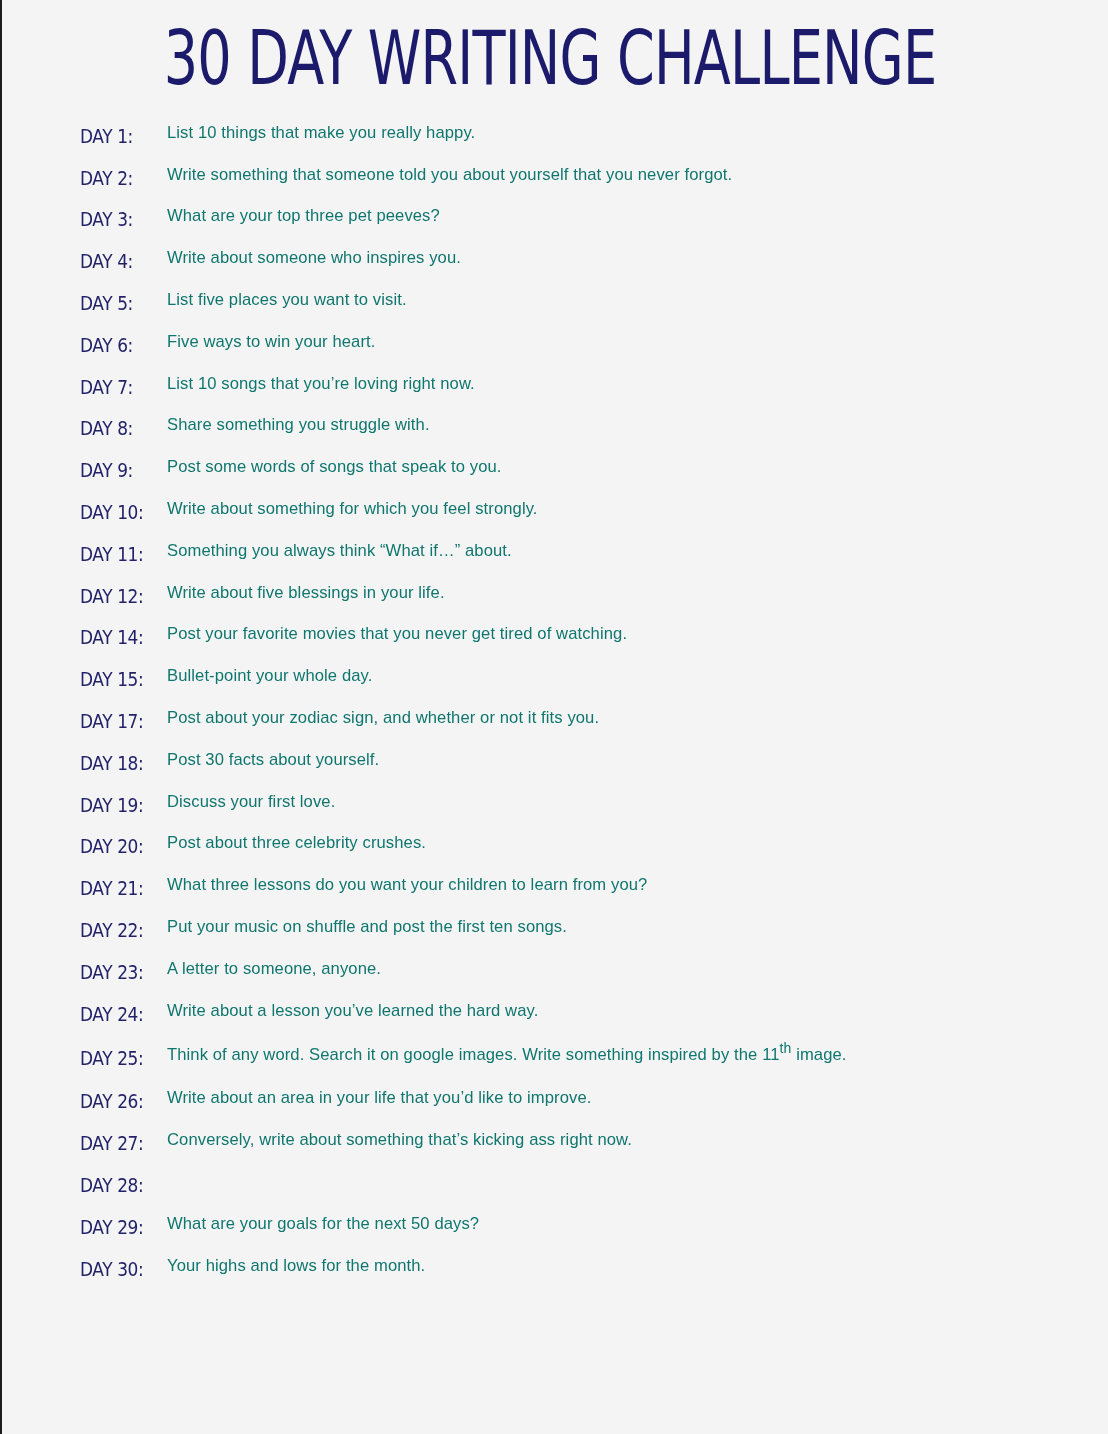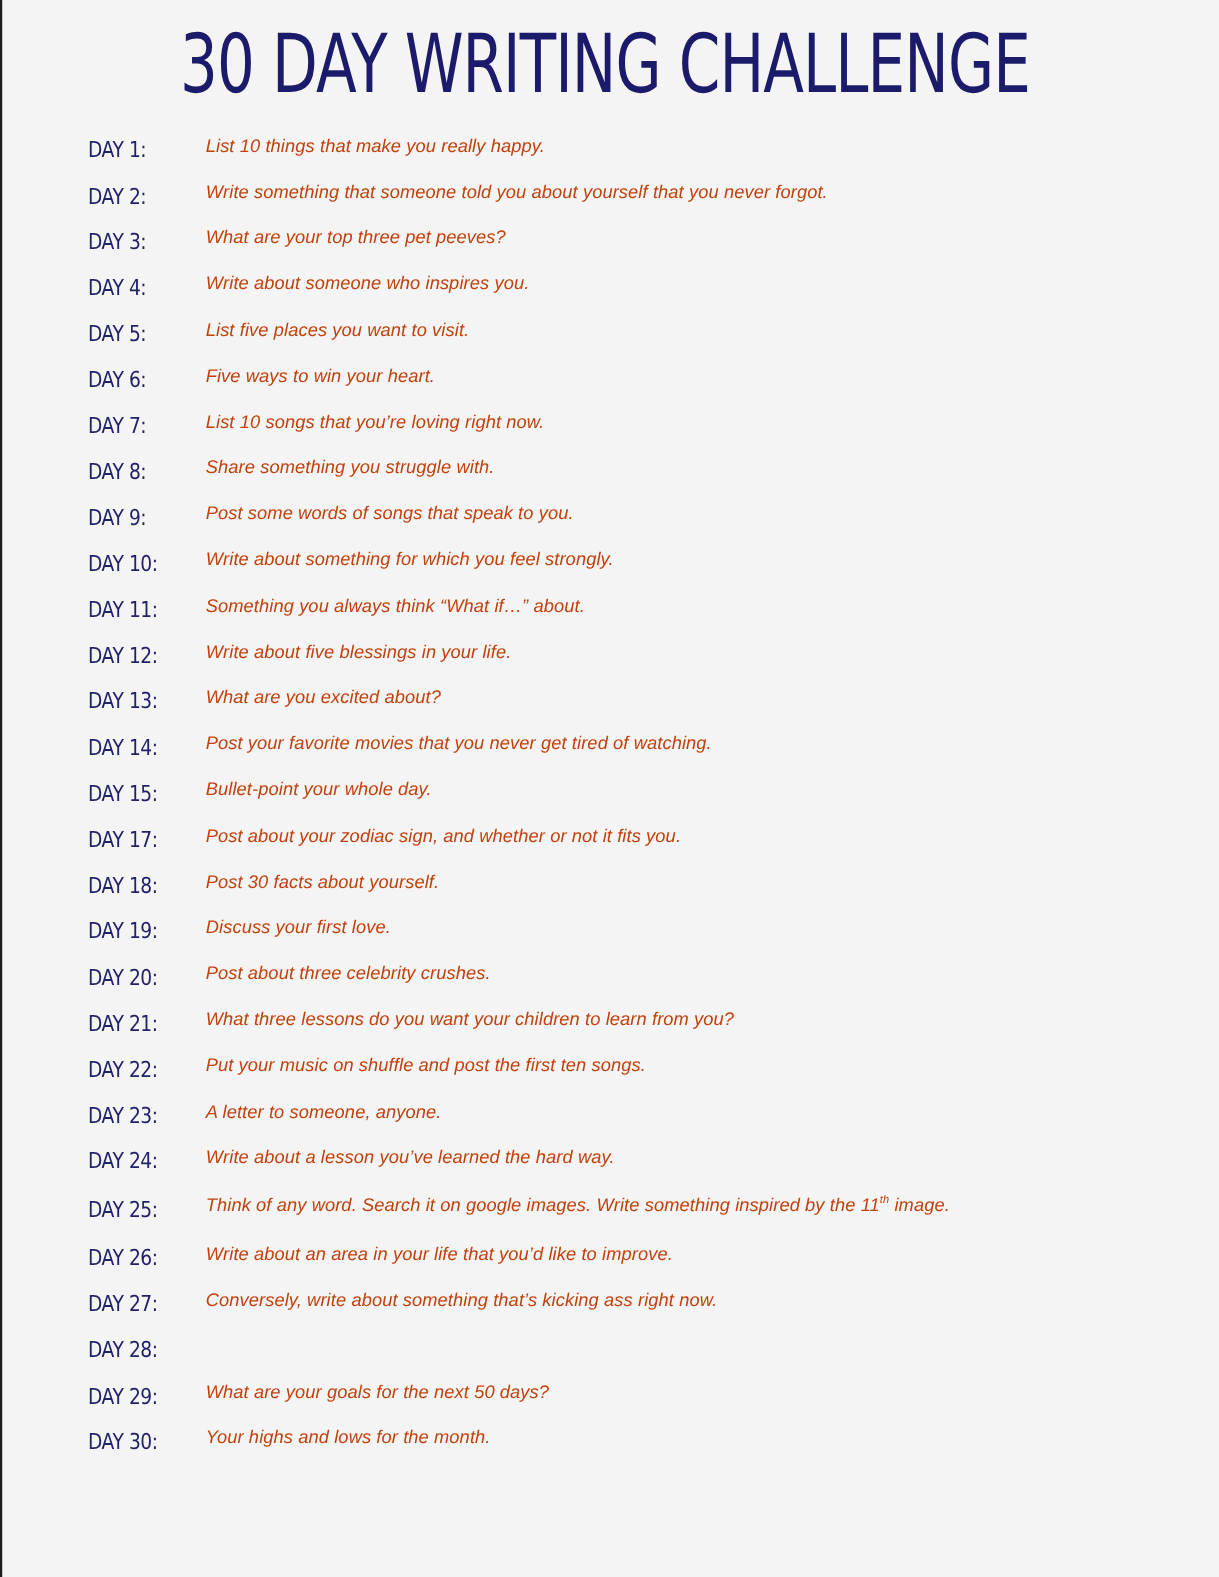"DAY 1:" .row { gap: 20px -> none }
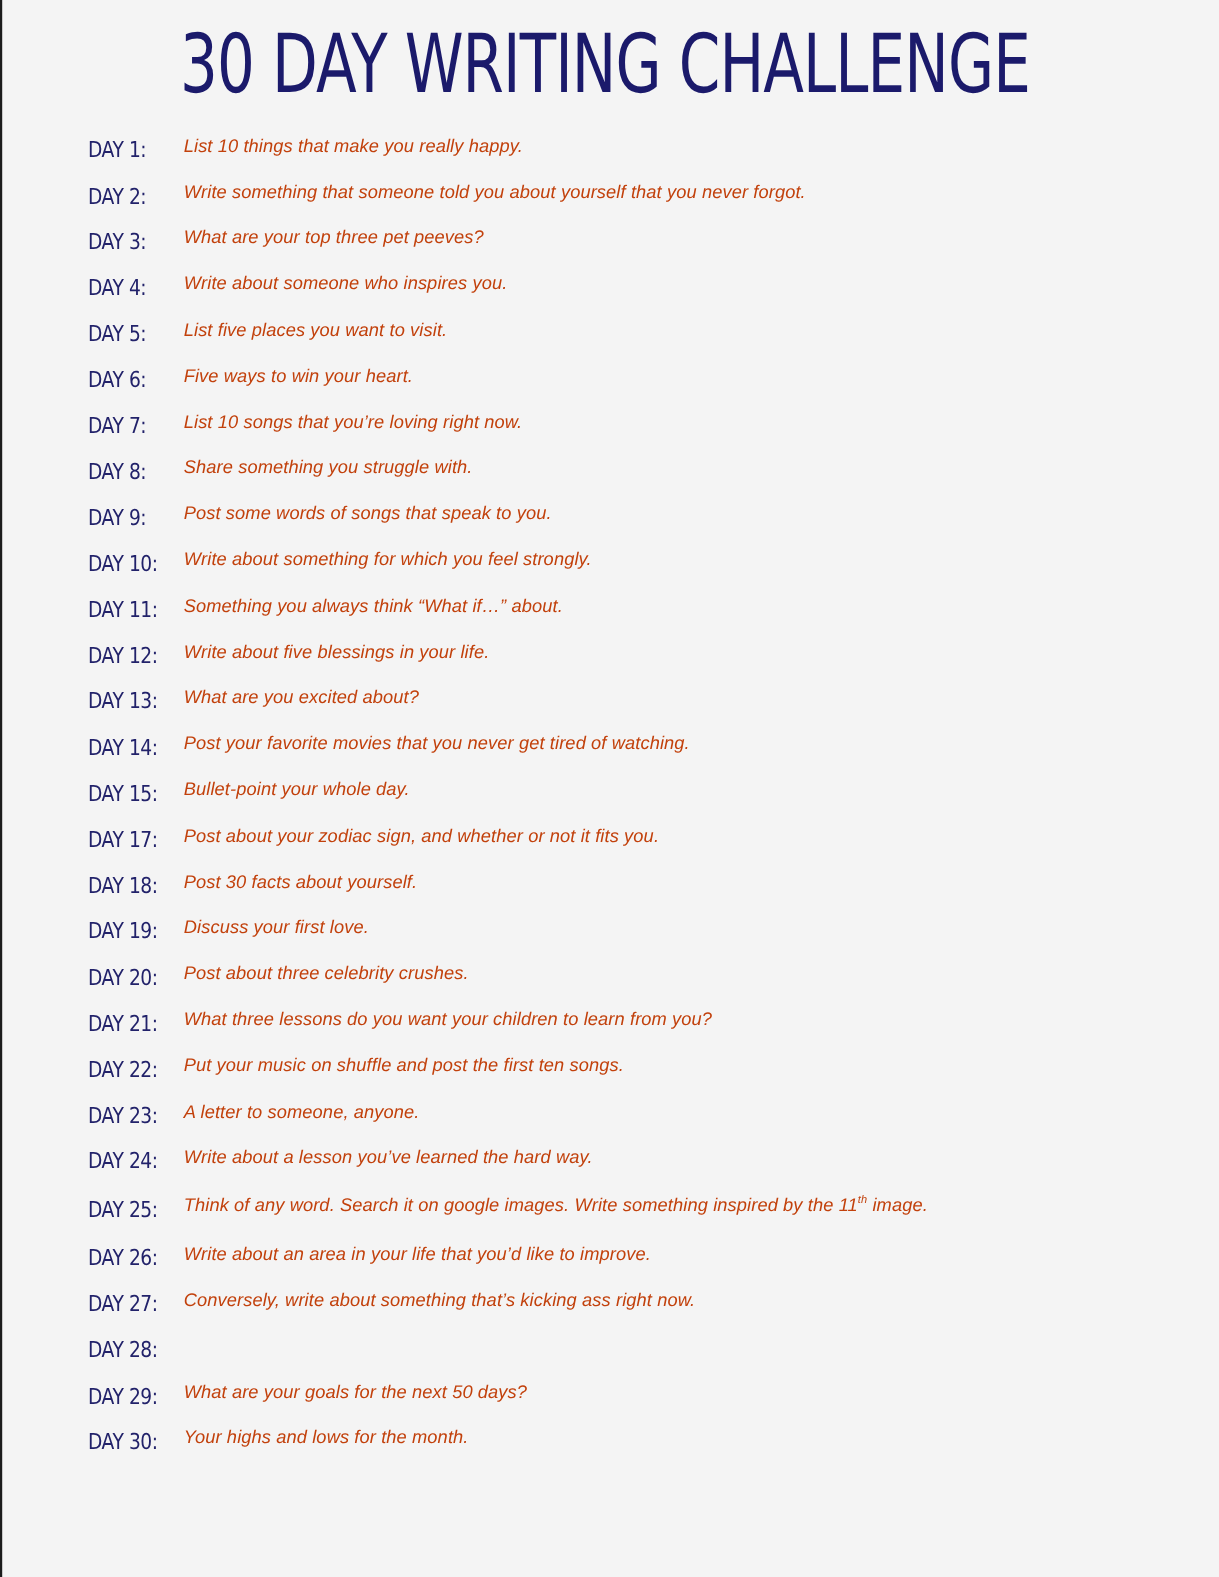"List 10 things that make" .text { color: #c2410c -> #0f766e; font-style: italic -> none }
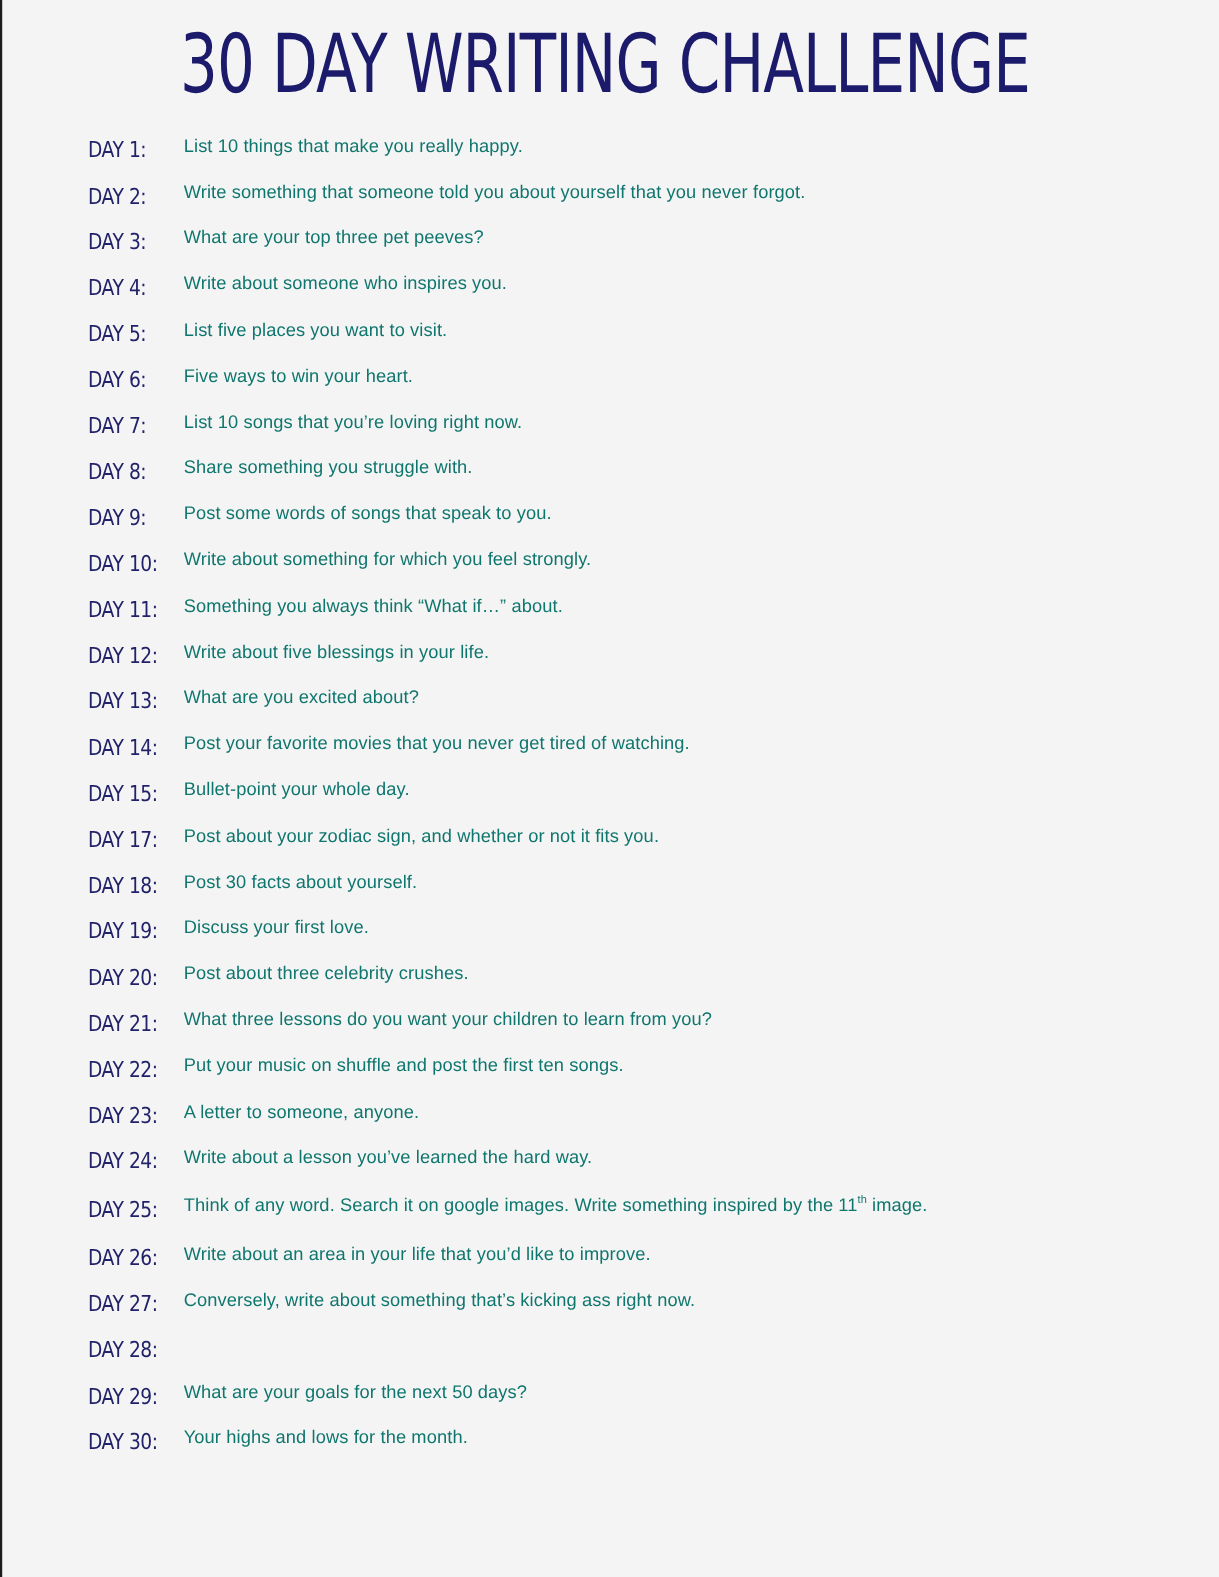"DAY 13:" li.row { html: <li> <span>DAY 13:</span> <span>What are you excited about?</span> </li> -> none }
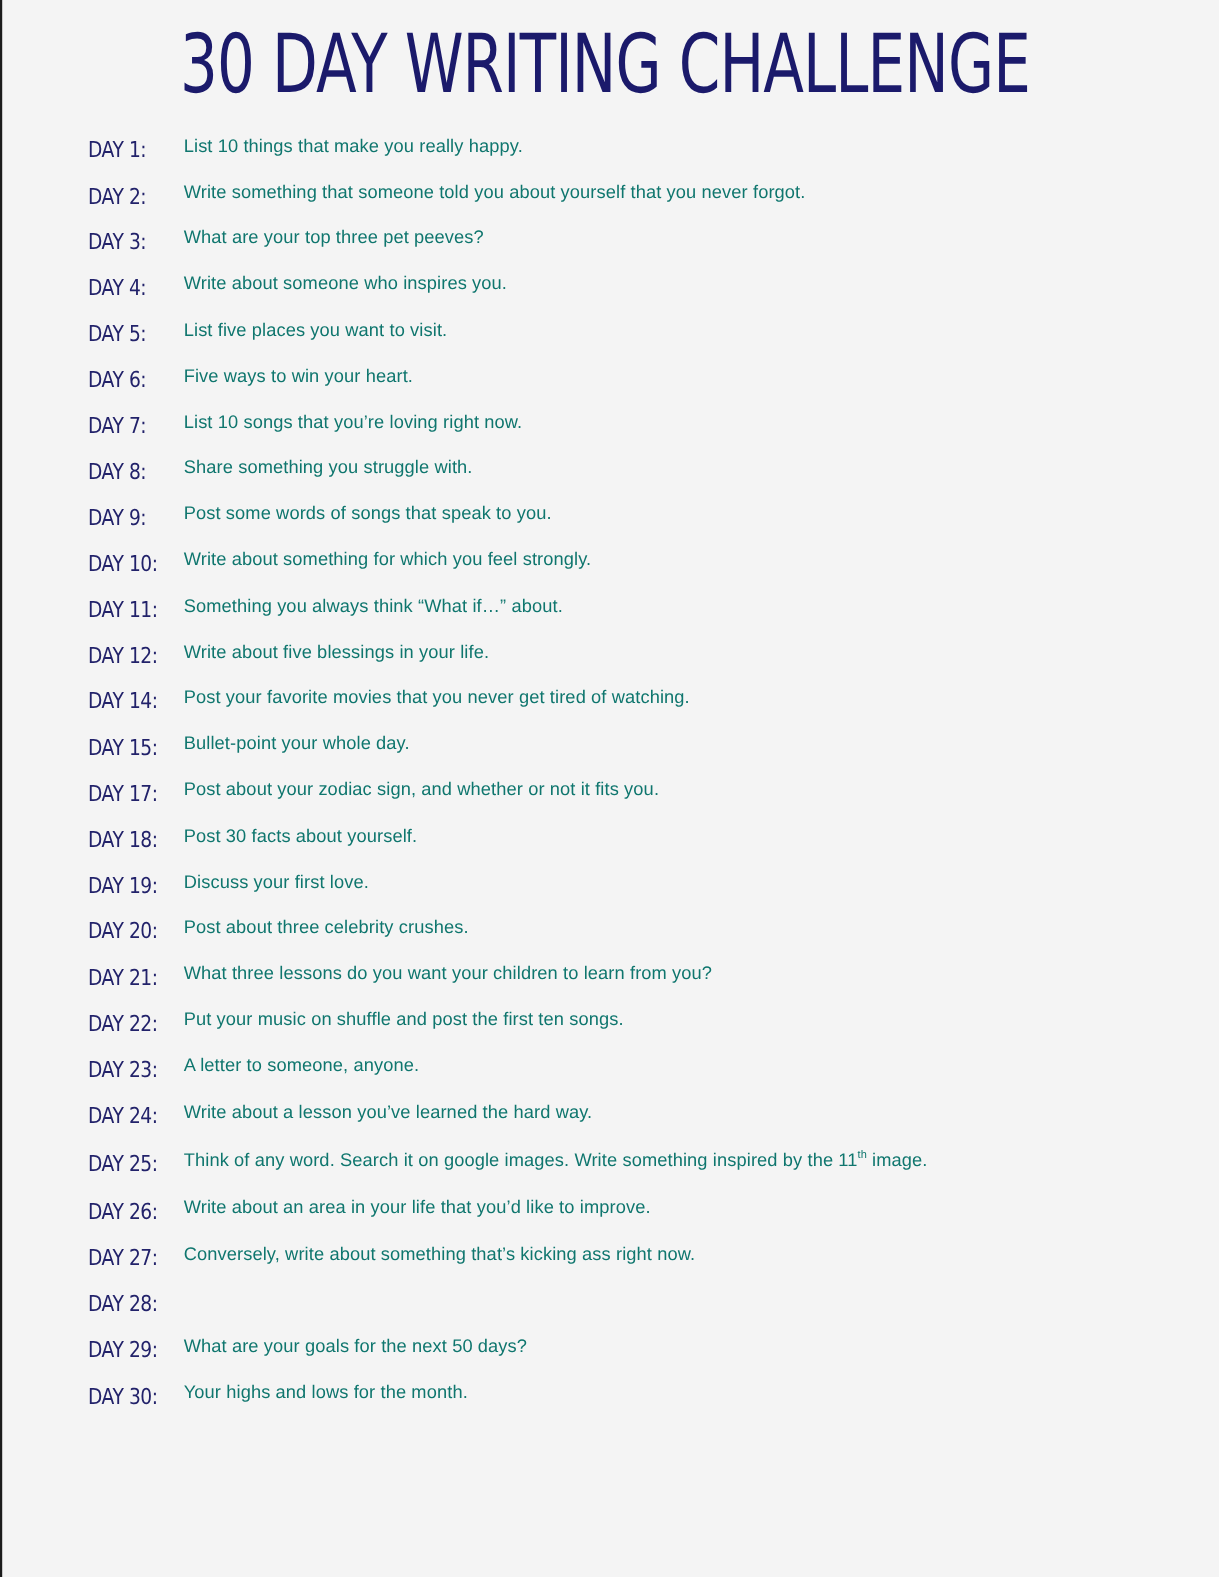"th" .text sup { font-size: 10px -> 14px }
